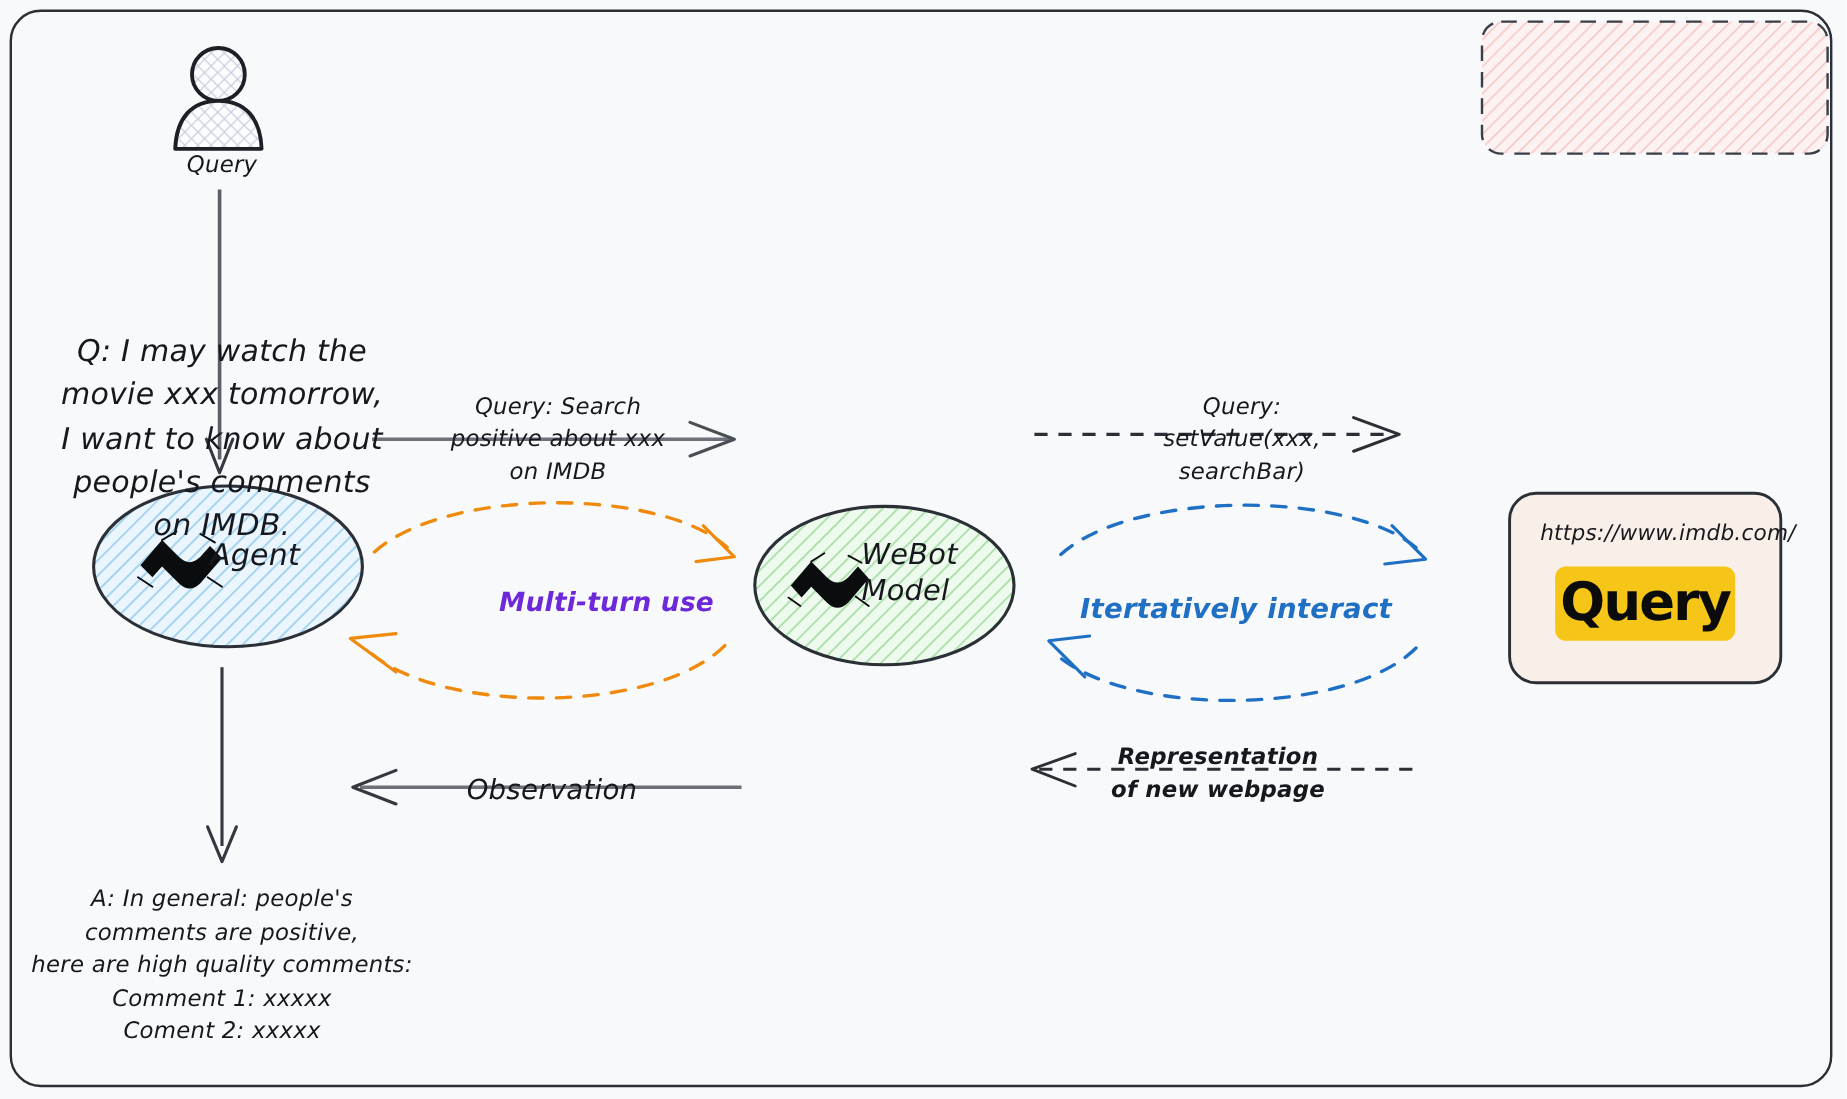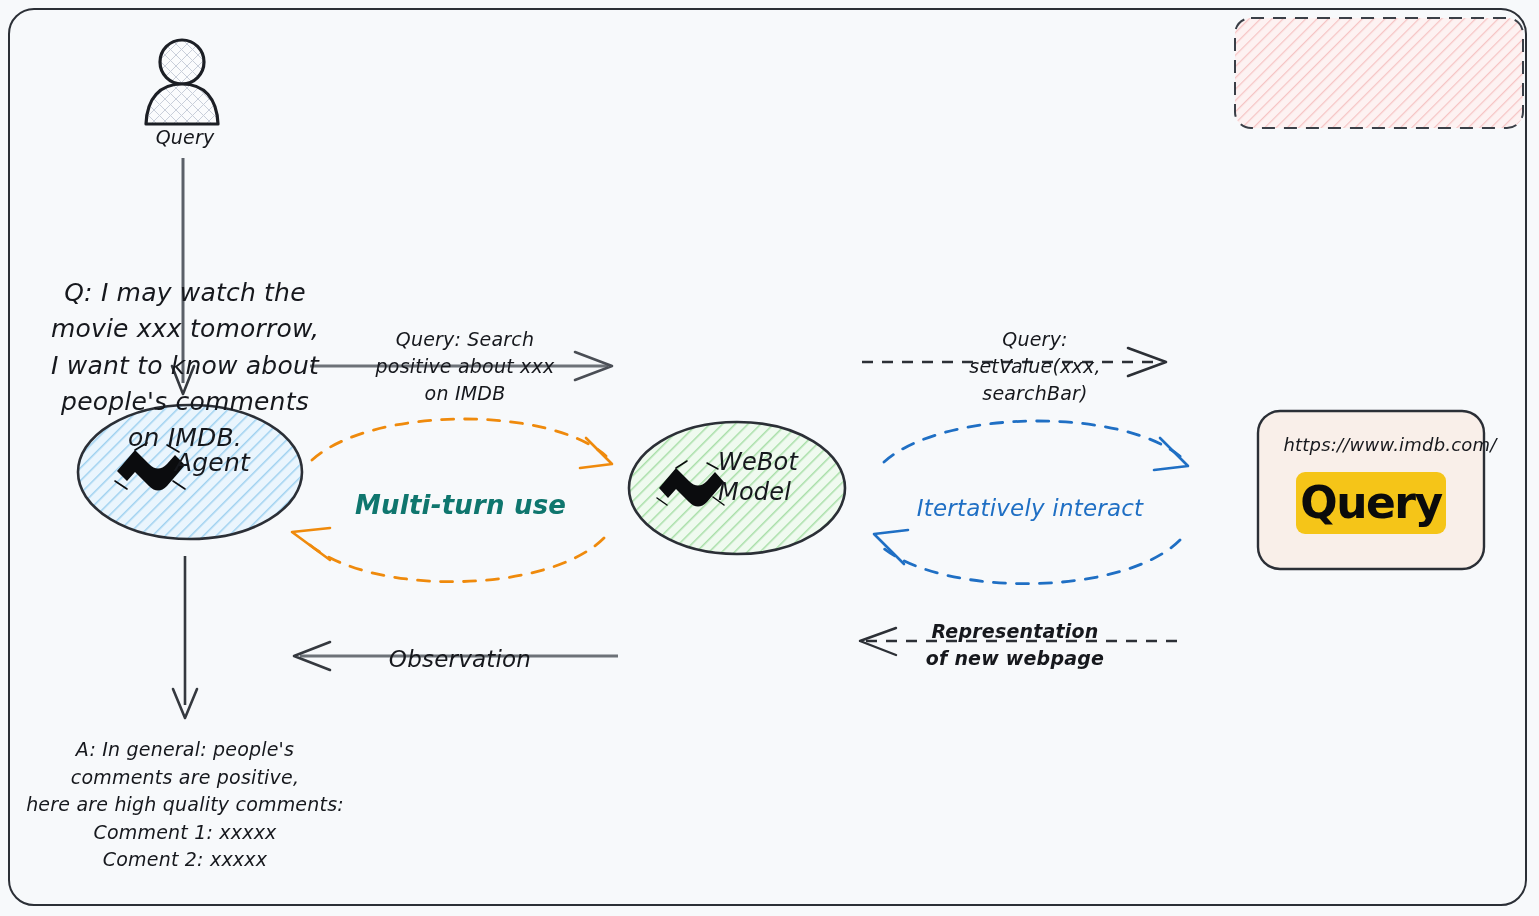"Multi-turn use" #multi-turn-label { color: #0f766e -> #6d28d9; font-size: 26px -> 22px; text-align: left -> right }
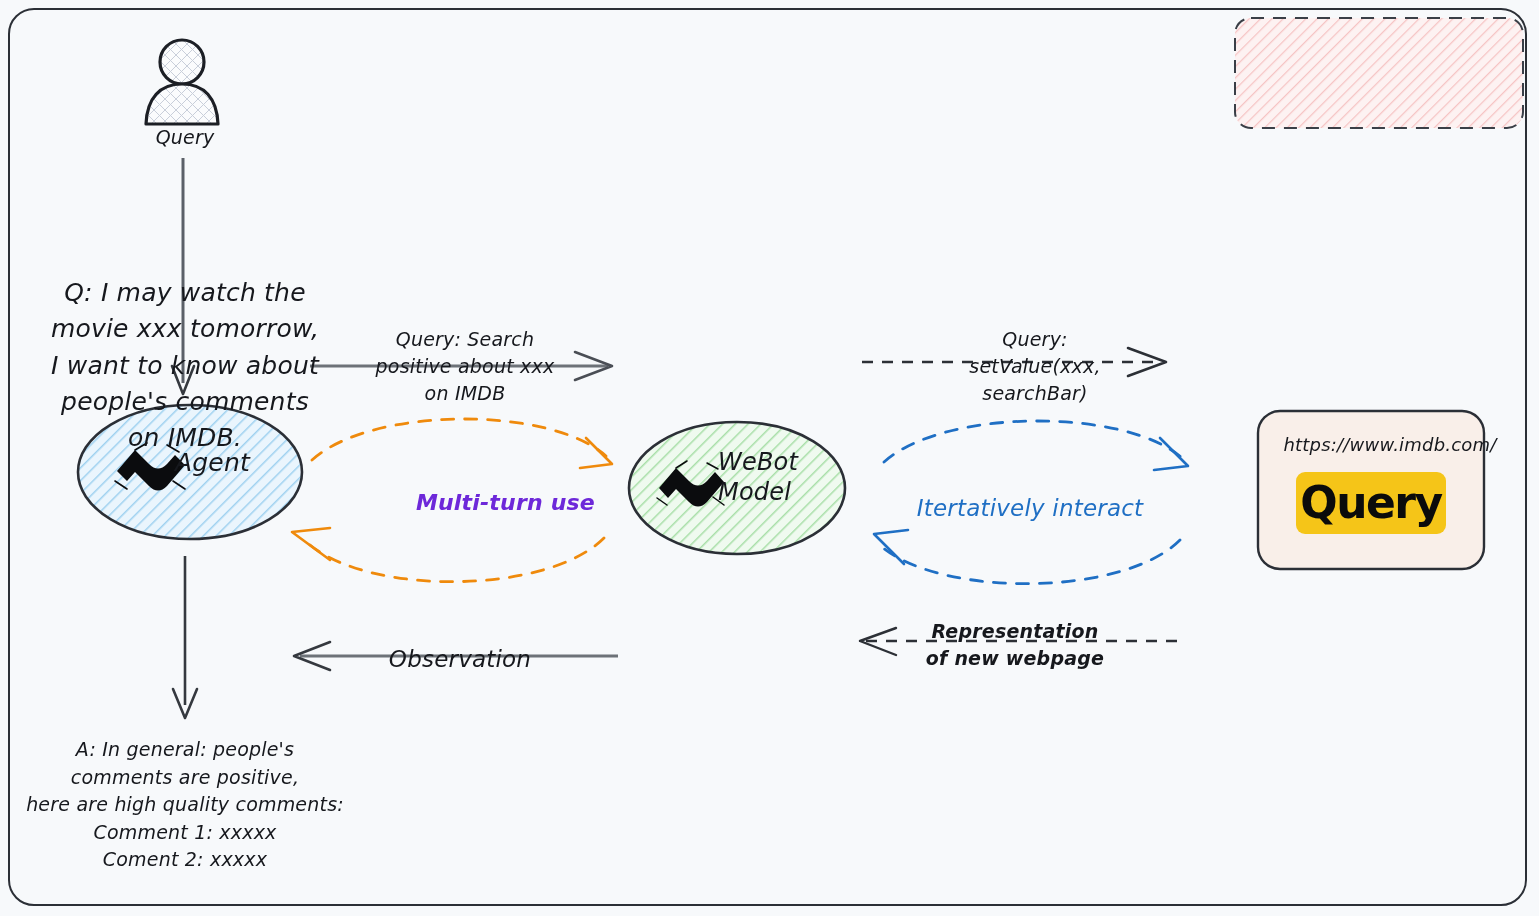"Itertatively interact" #iterative-label { font-weight: 400 -> 700 }
